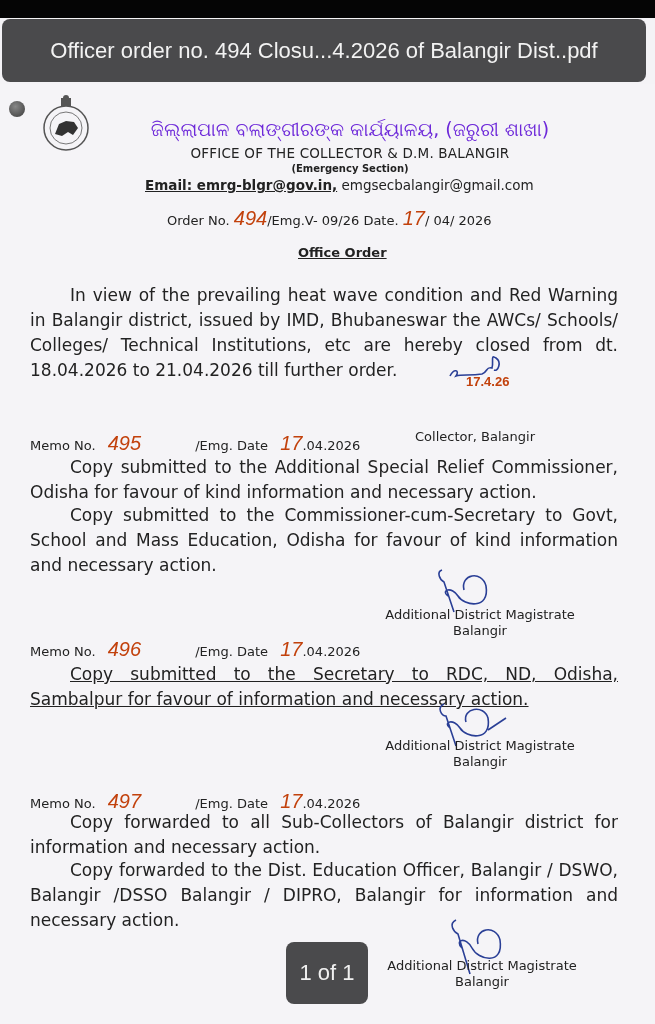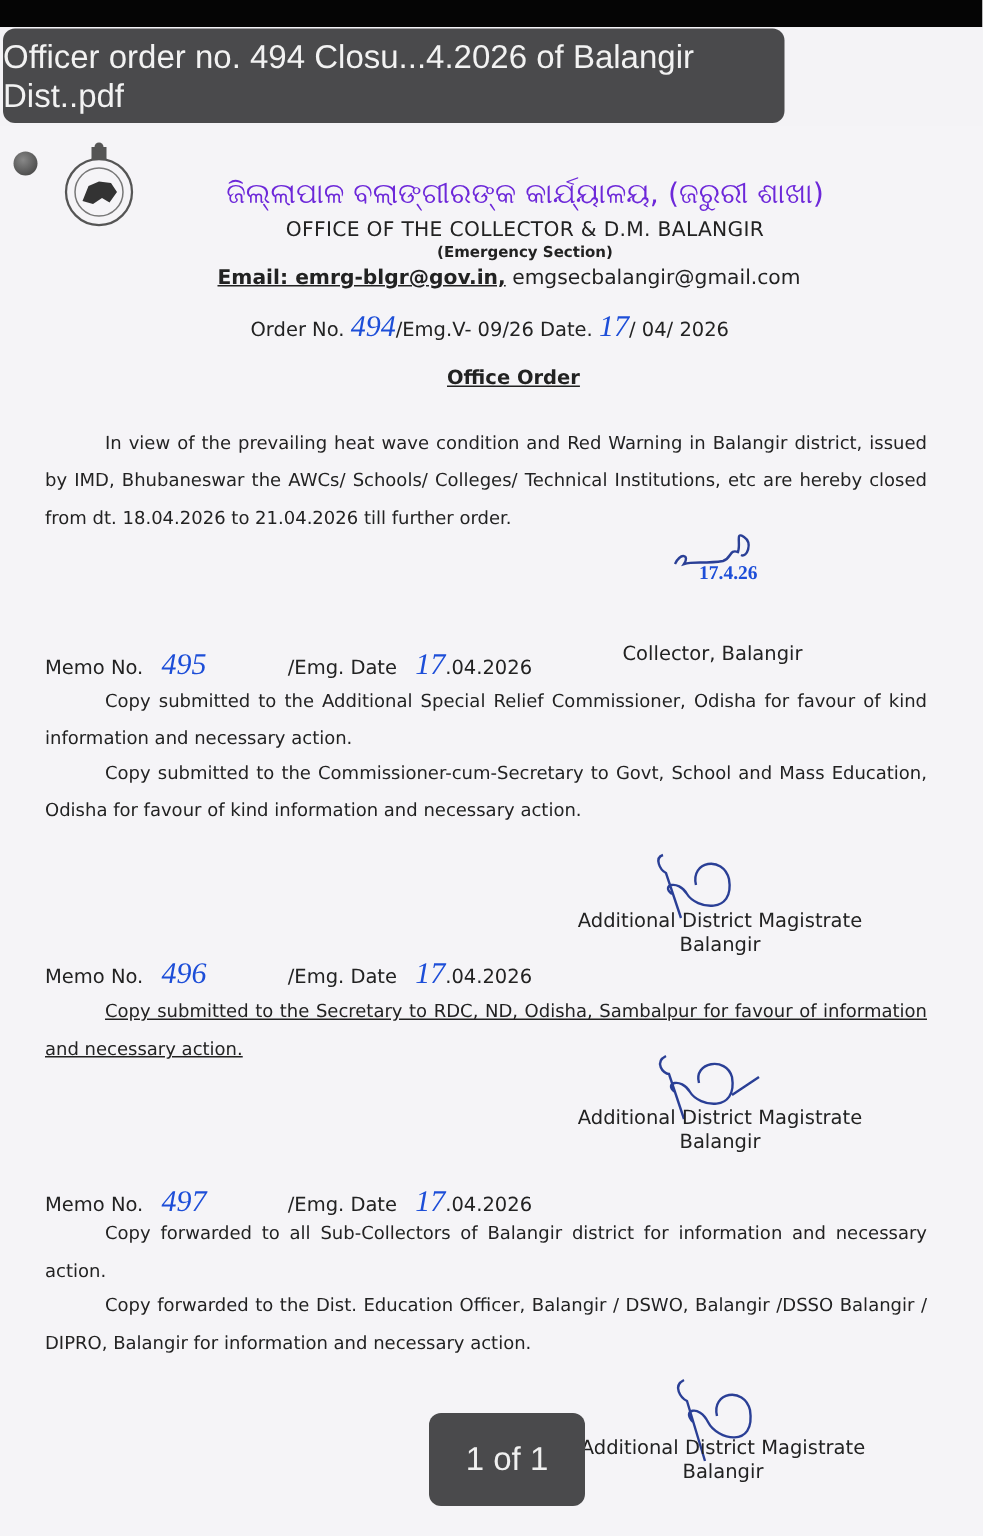"Officer order no. 494 Closu...4.2026" .titlebar { width: 521px -> 644px }
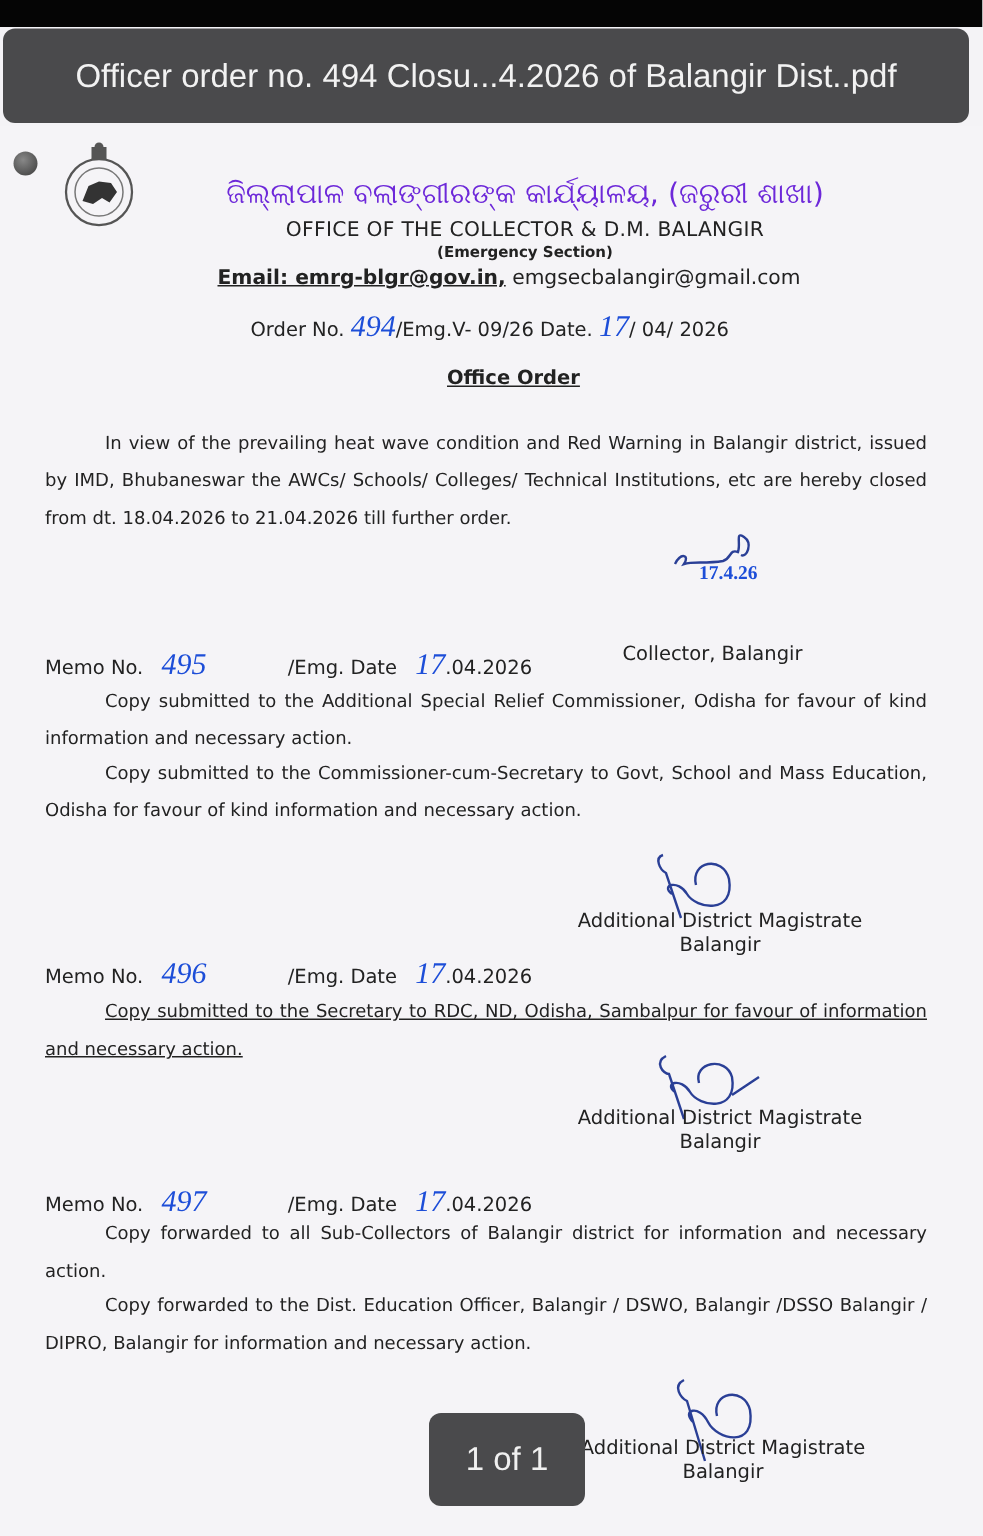"494" .hand { color: #1d4ed8 -> #c2410c; font-family: Liberation Serif, serif -> Liberation Sans, sans-serif }
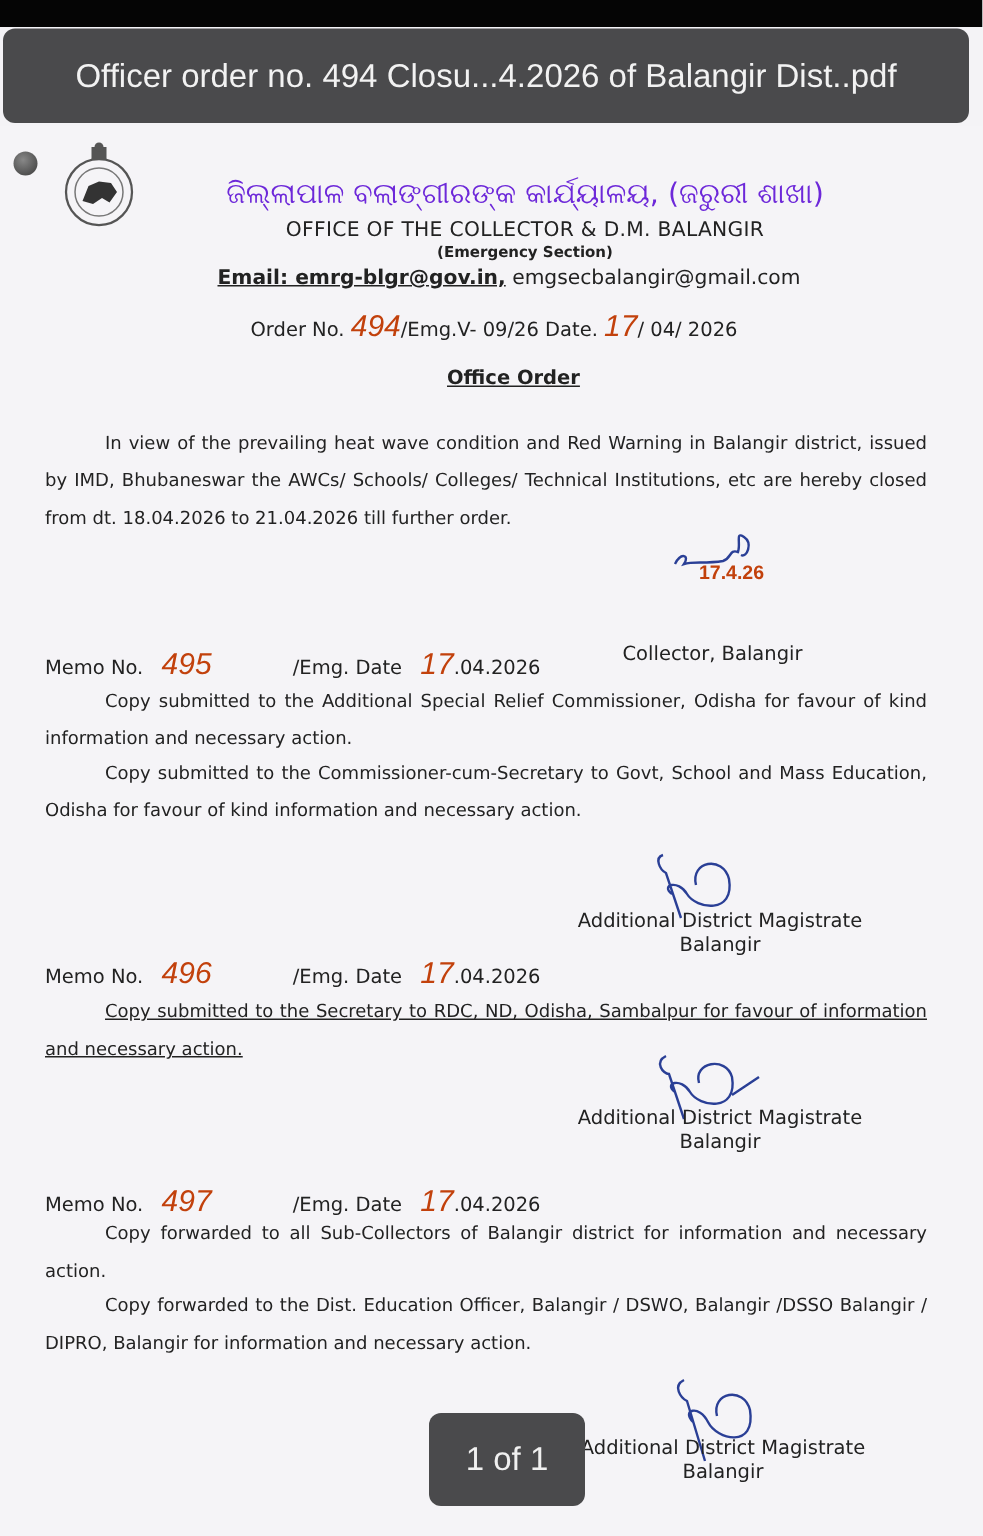"In view of the prevailing" .para { font-size: 12px -> 17px }
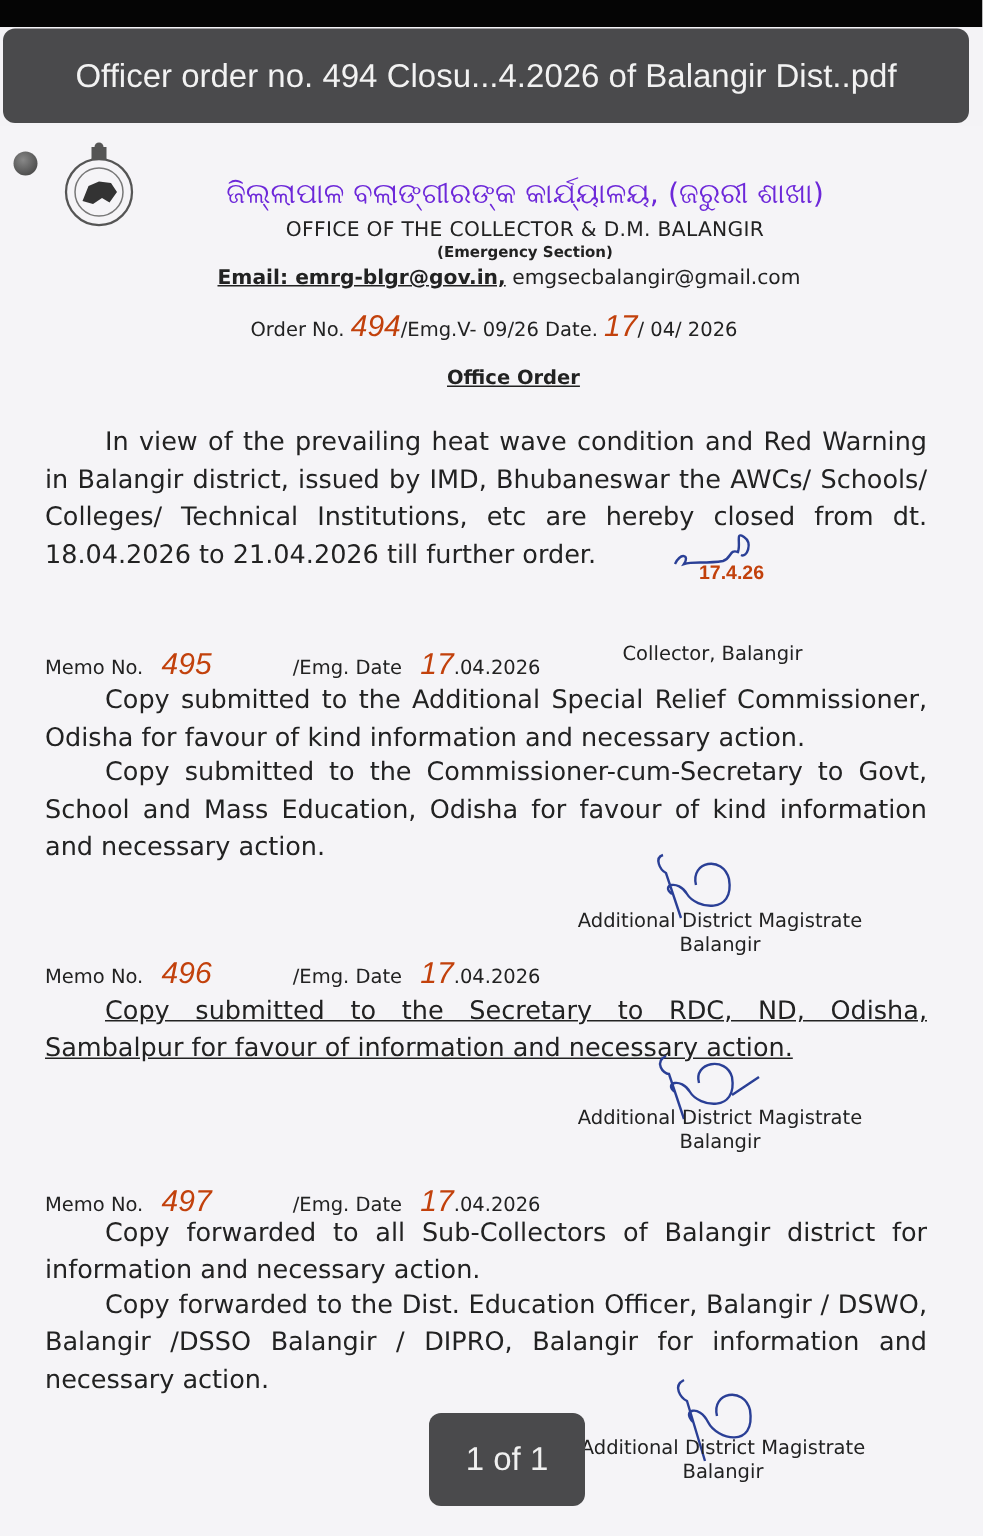"1 of 1" .pagebadge { width: 104px -> 82px }
